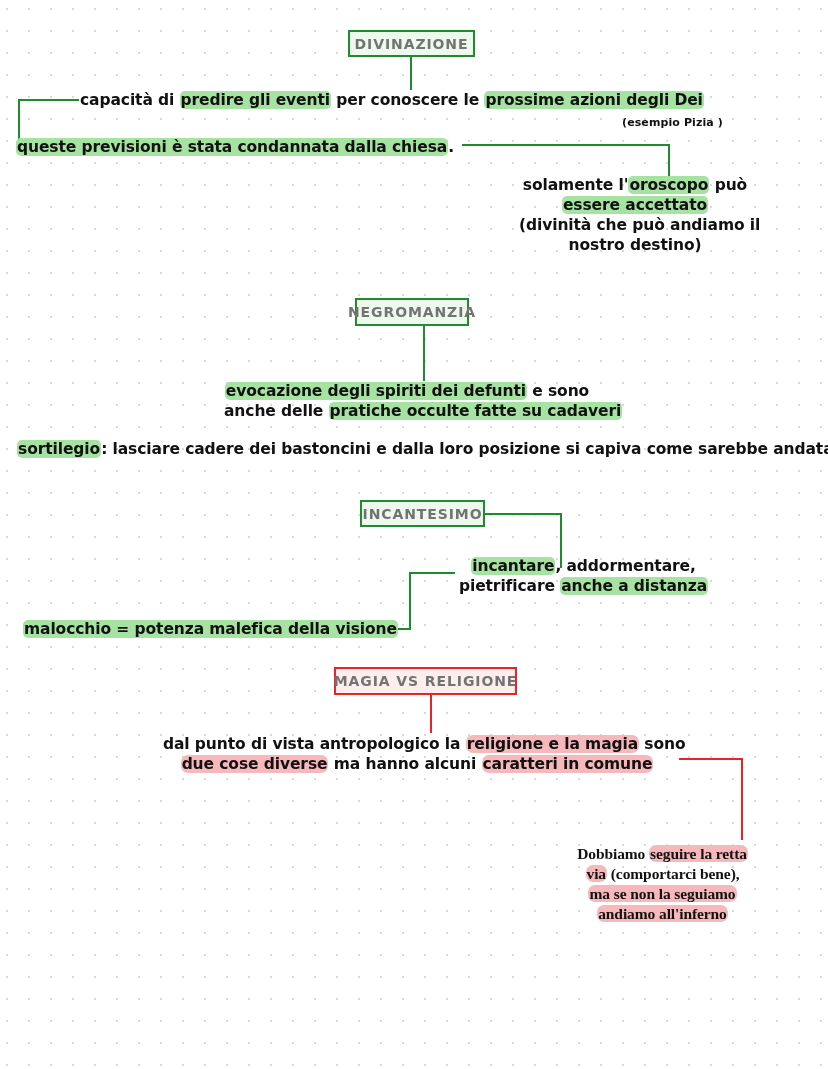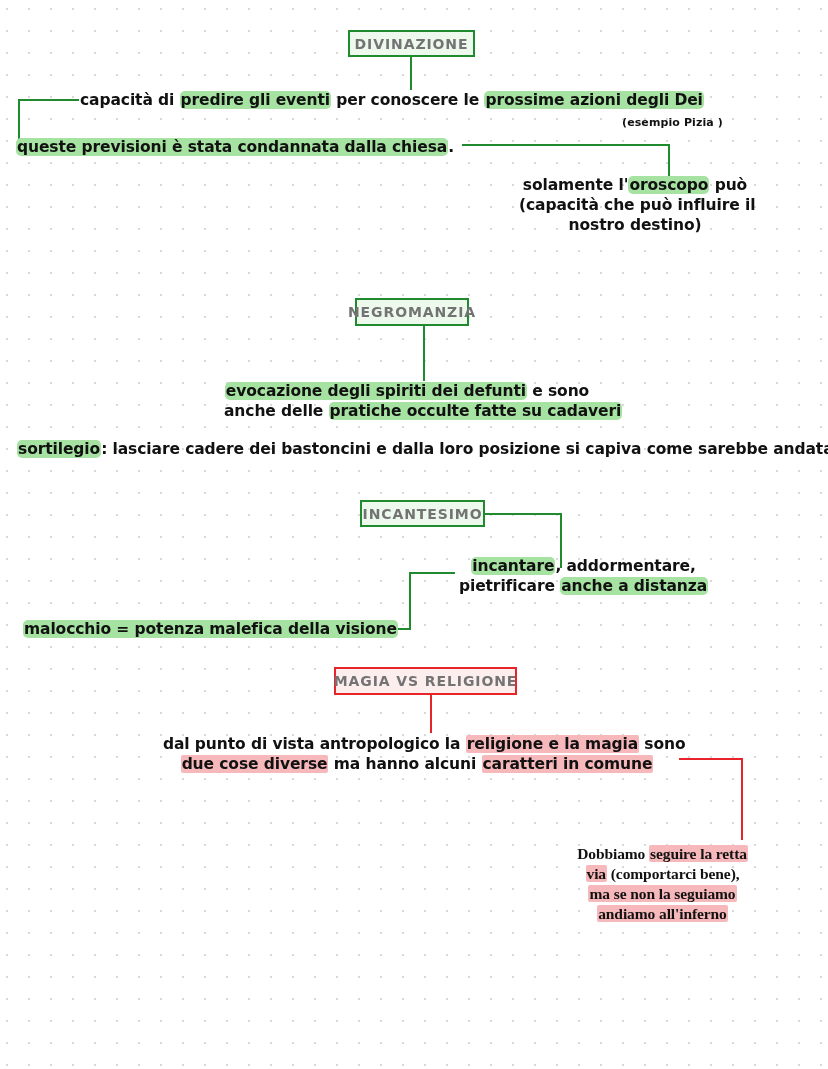"essere accettato" div { html: none -> <div><span>essere accettato</span></div> }
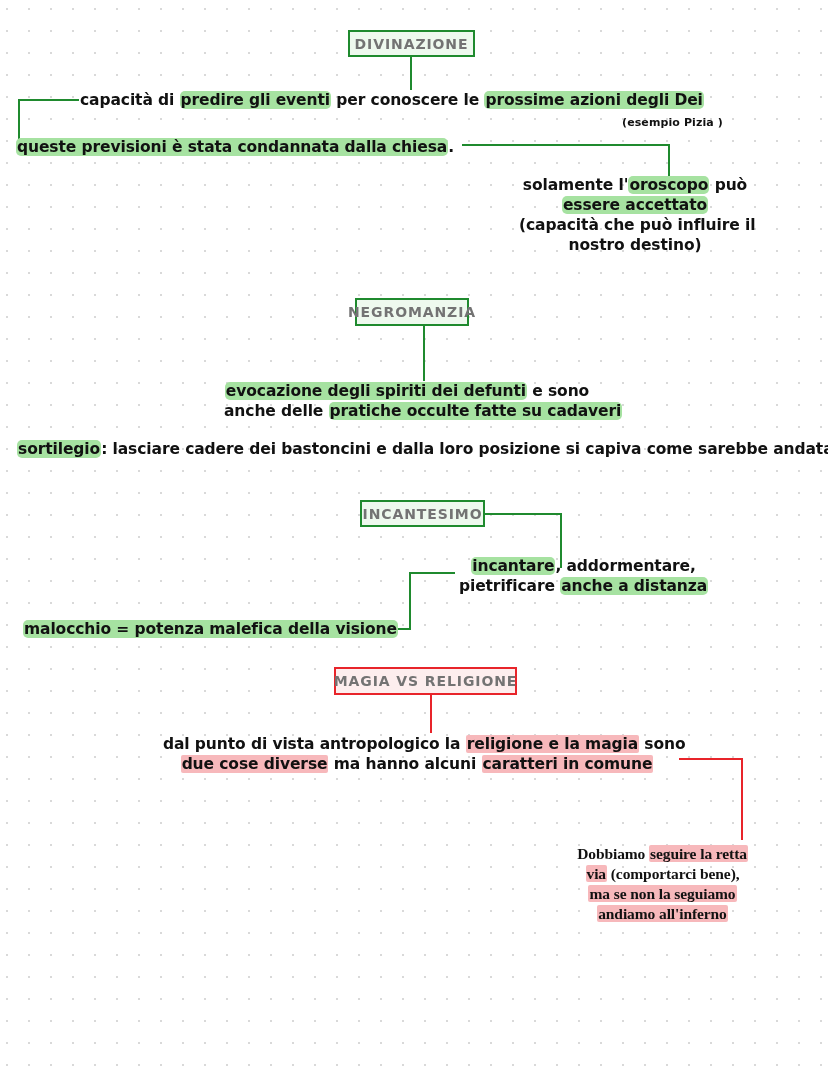"(capacità che può influire il" div { text: capacità che può influire -> divinità che può andiamo }
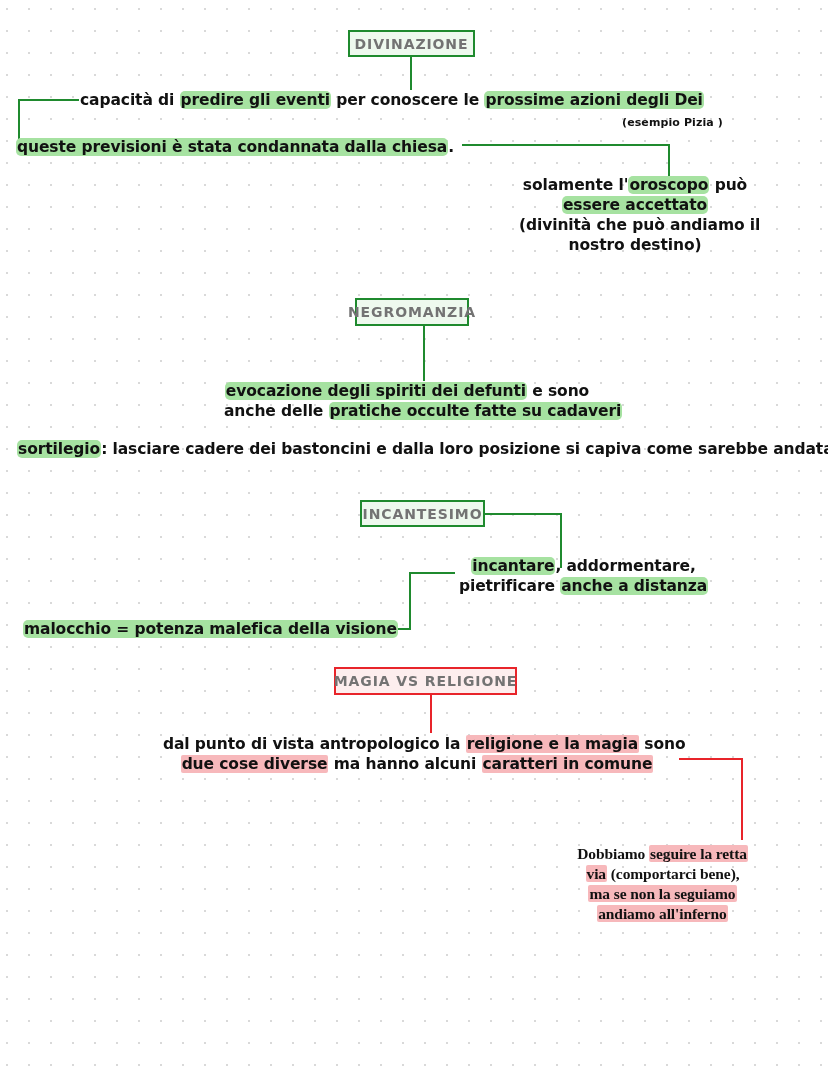"religione e la magia" .hl-r { border-radius: 2px -> 7px }
